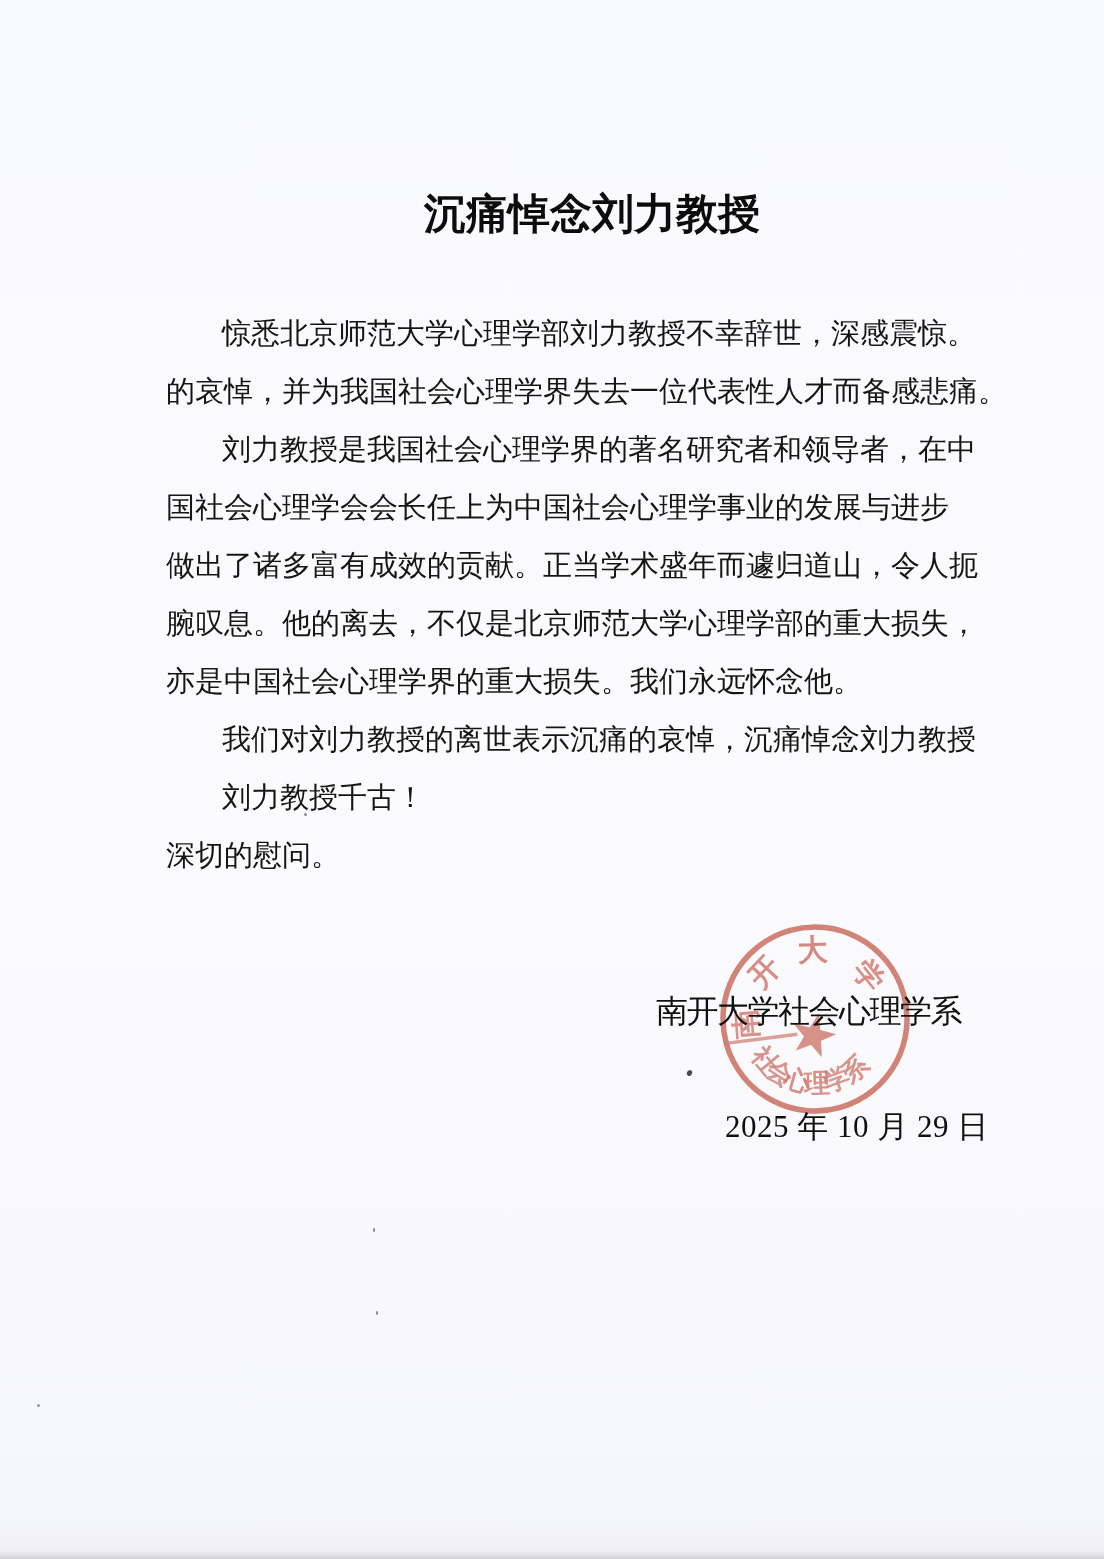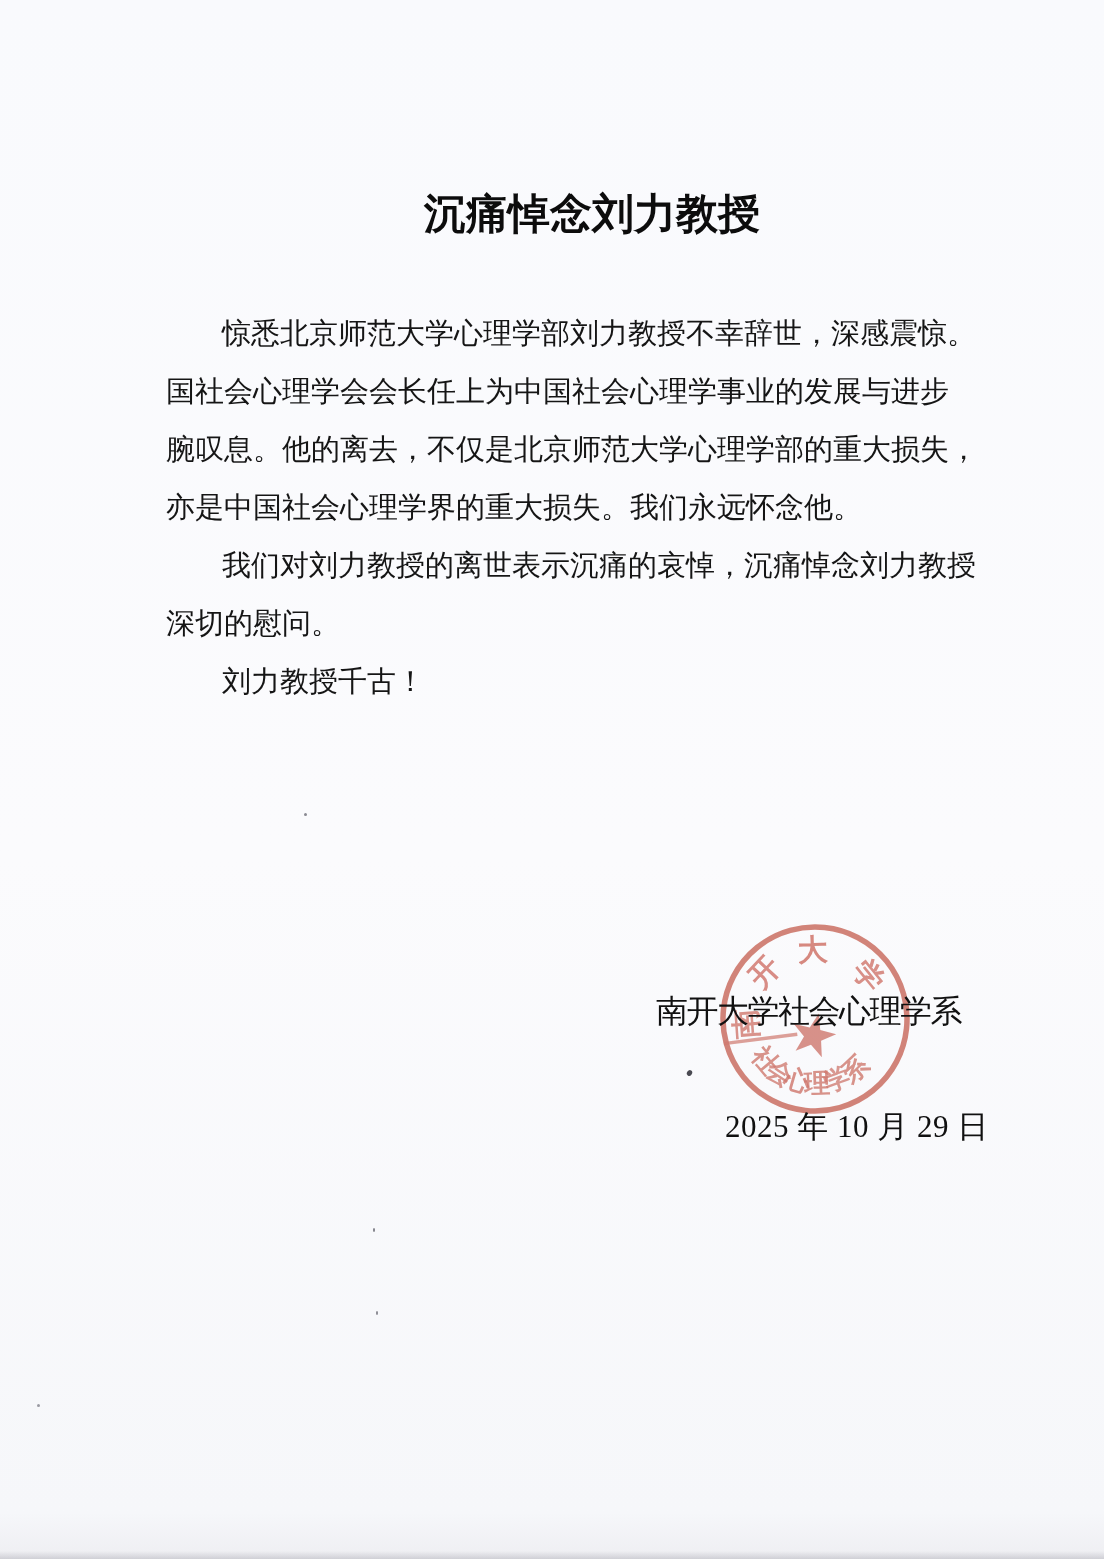"的哀悼，并为我国社会心理学界失去一位代表性人才而备感悲痛。" div.line { html: none -> <div>的哀悼，并为我国社会心理学界失去一位代表性人才而备感悲痛。</div> }
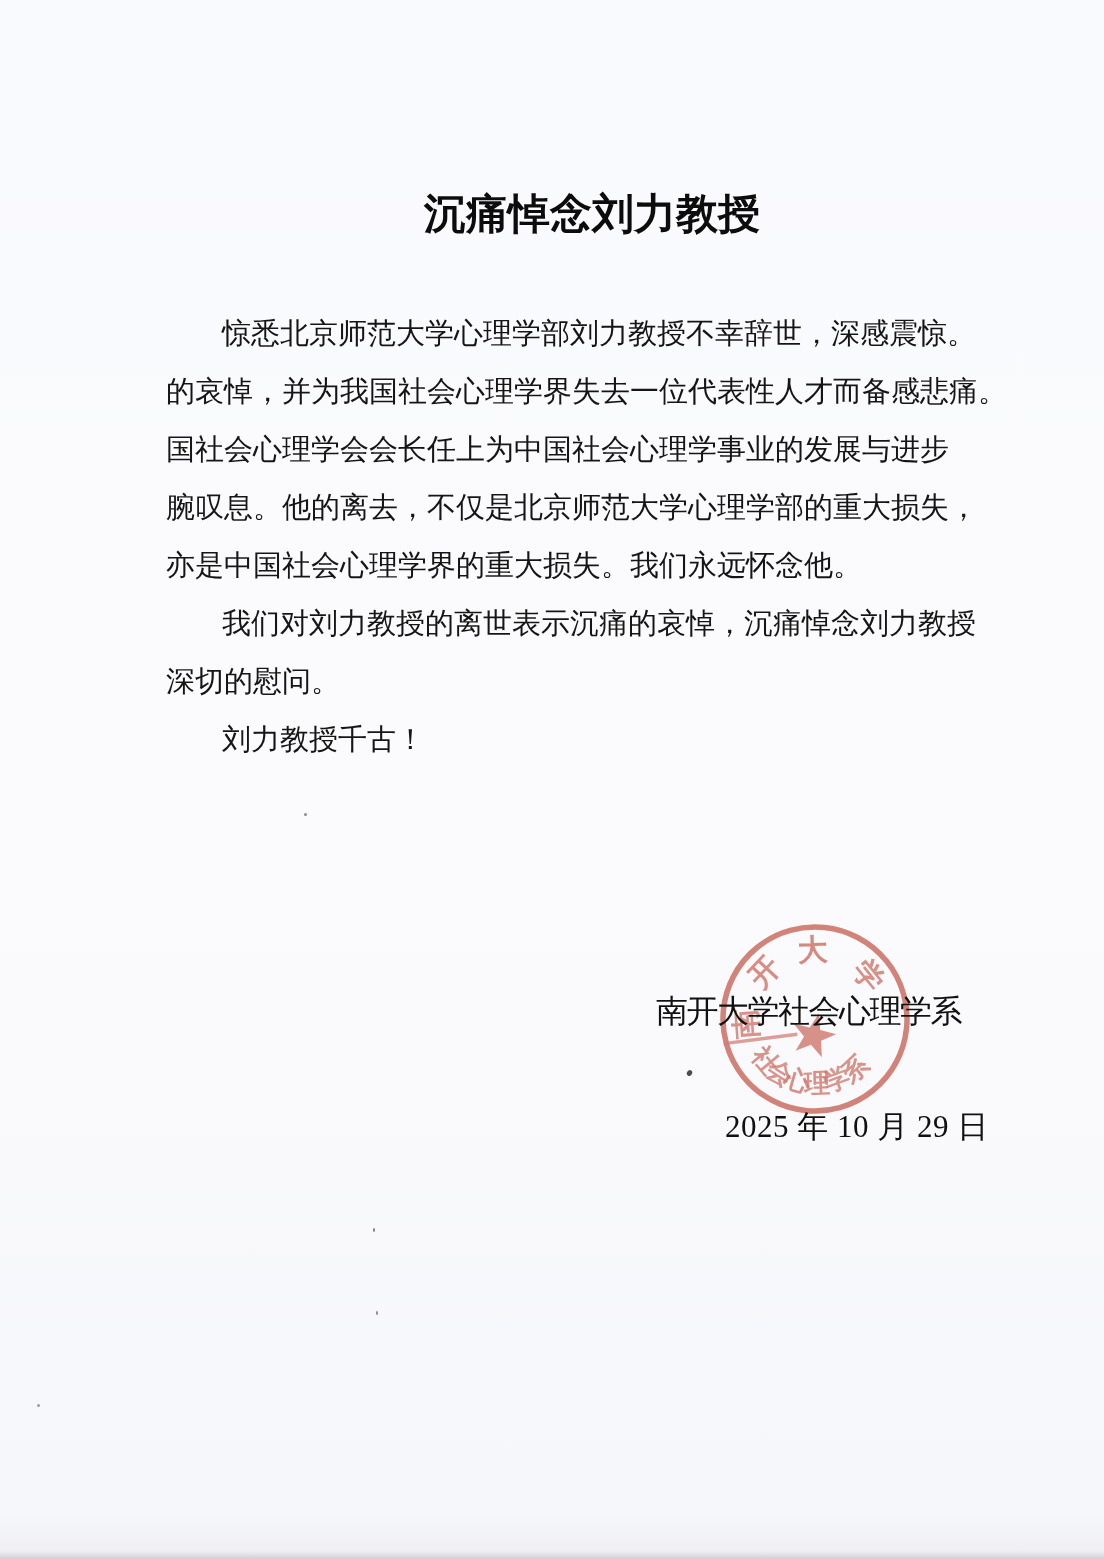"刘力教授是我国社会心理学界的著名研究者和领导者，在中" div.line { html: none -> <div>刘力教授是我国社会心理学界的著名研究者和领导者，在中</div> }
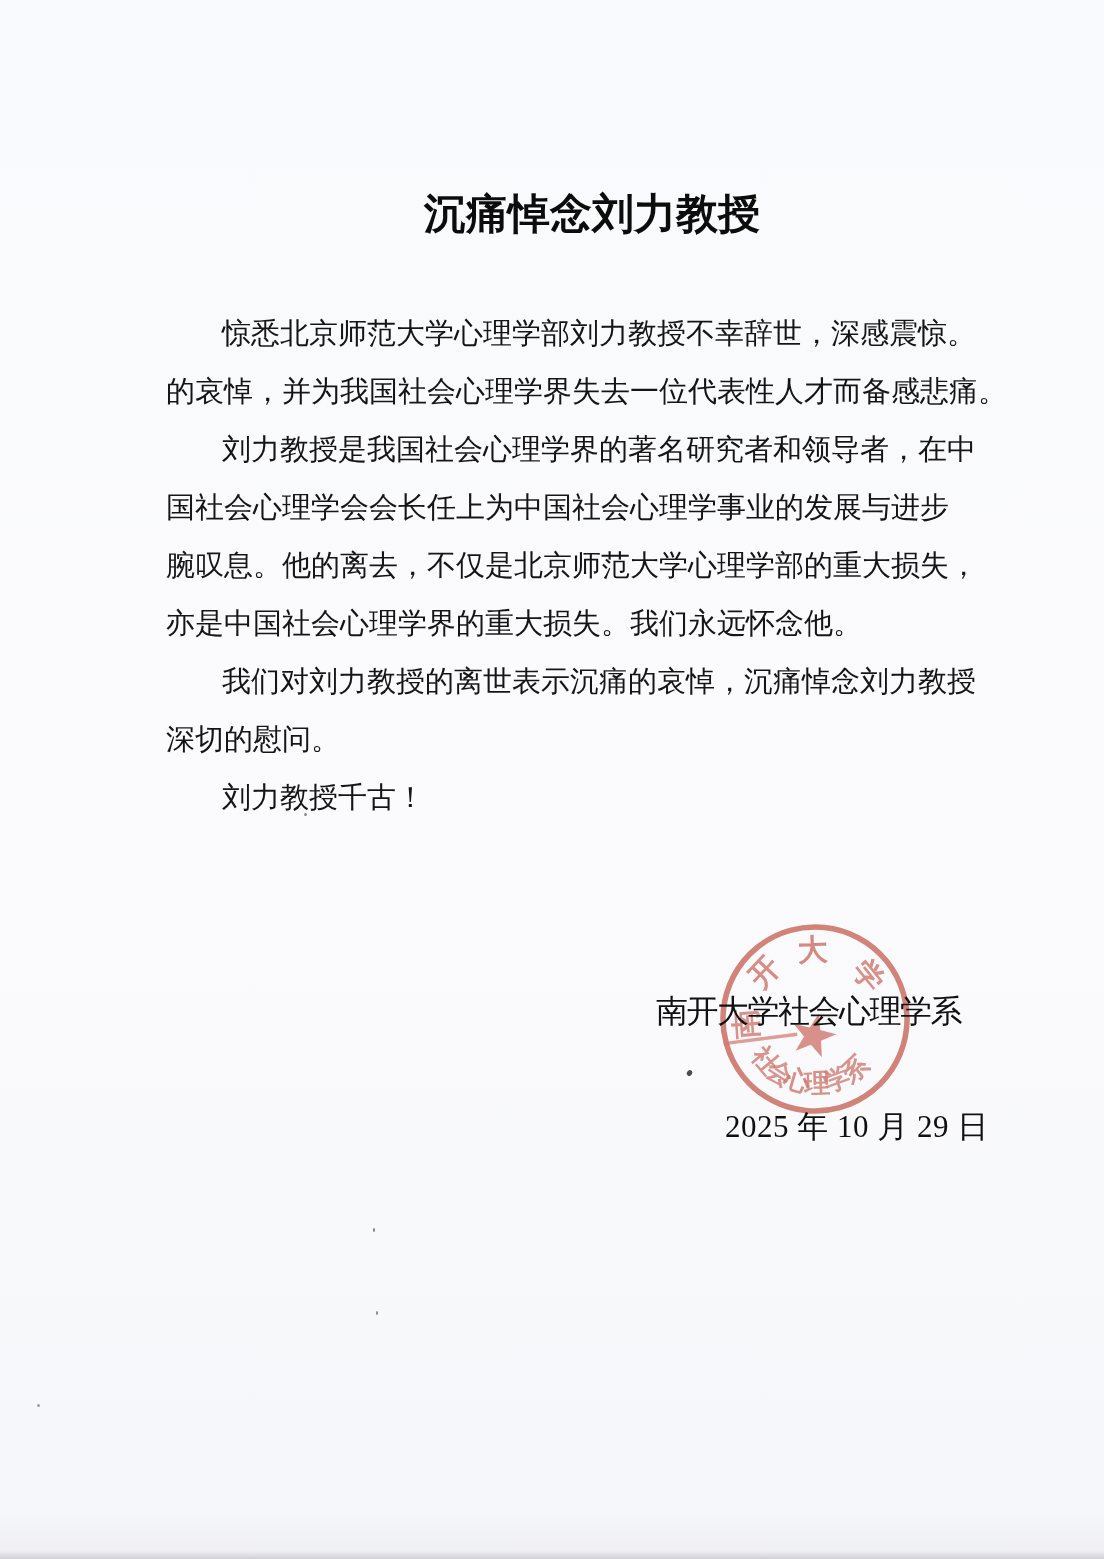"做出了诸多富有成效的贡献。正当学术盛年而遽归道山，令人扼" div.line { html: none -> <div>做出了诸多富有成效的贡献。正当学术盛年而遽归道山，令人扼</div> }
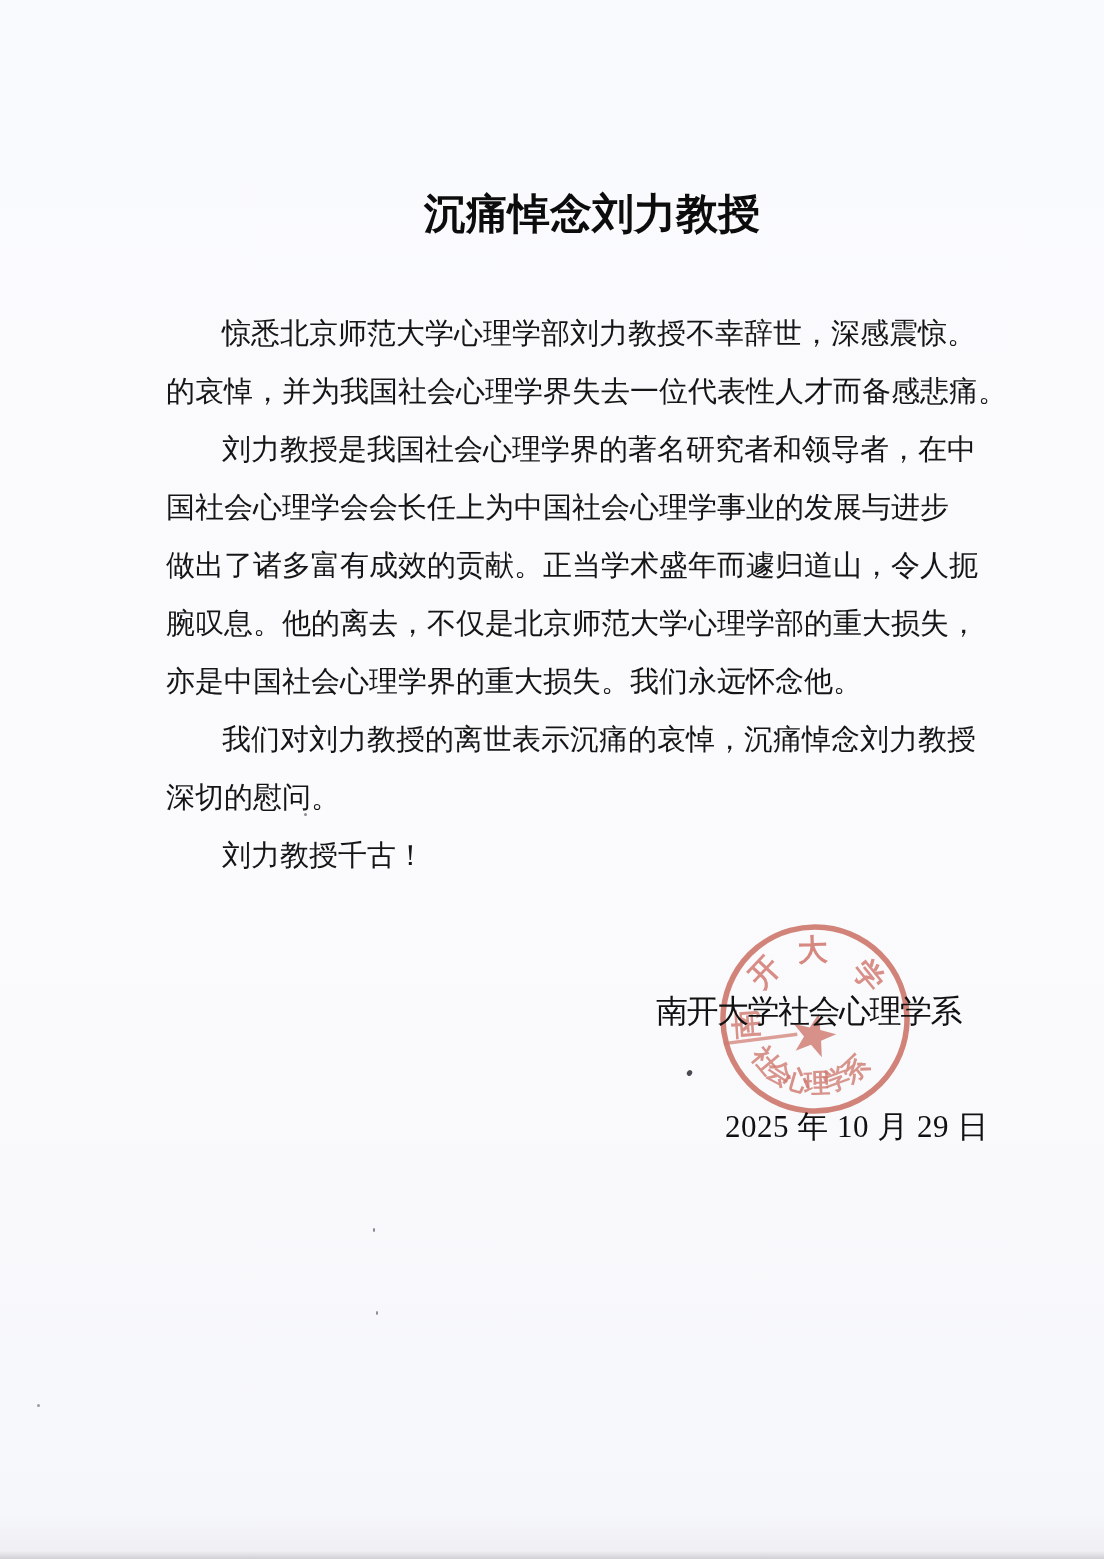"深切的慰问。" div.line { order: before "刘力教授千古！" -> after "刘力教授千古！" }
